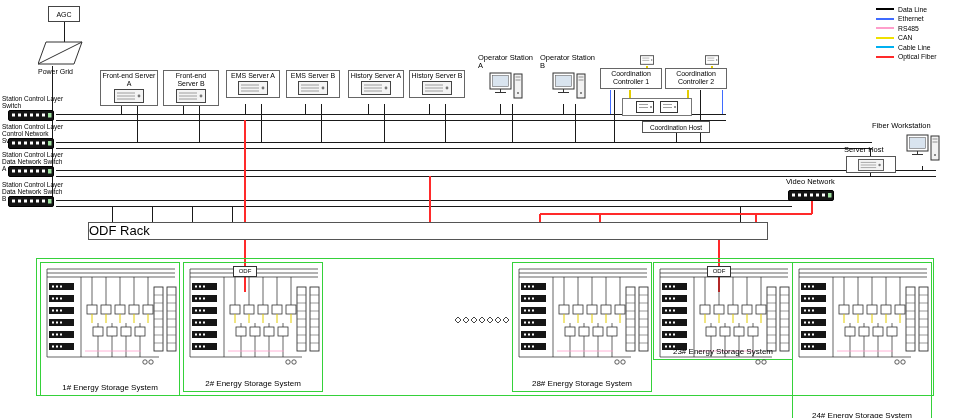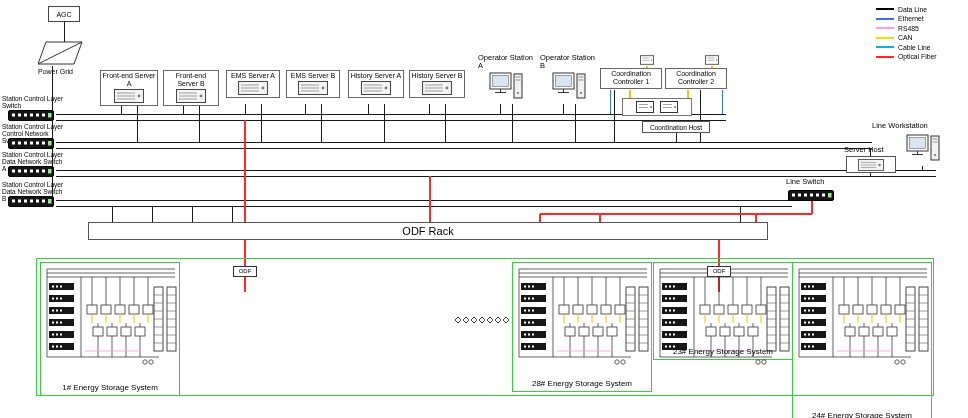"Line Workstation" div.node { text: Line -> Fiber }
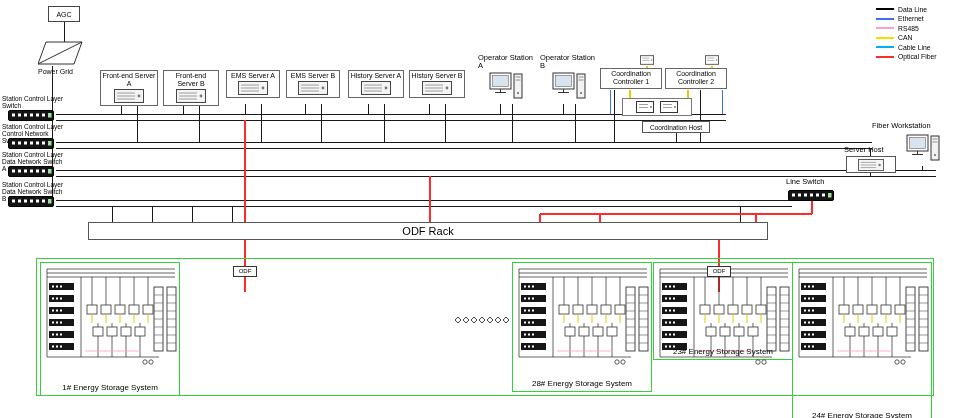"Line Switch" div.node { text: Line Switch -> Video Network }
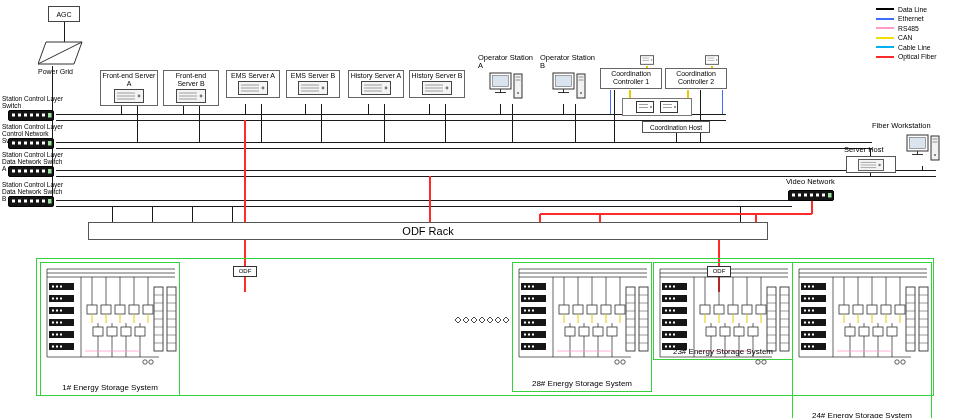"ODF Rack" .odf { font-size: 11px -> 13px; text-align: center -> left }
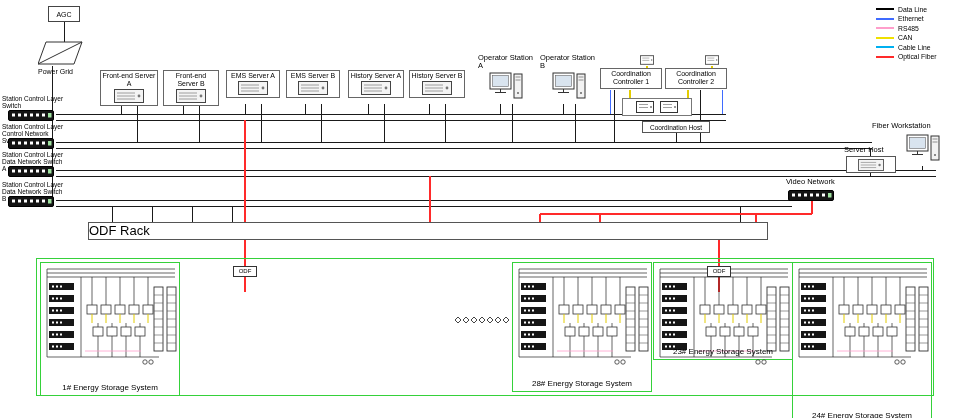"2# Energy Storage System" div.node { html: none -> <div> <svg> <use></use> </svg> <div>2# Energy Storage System</div> </div> }
